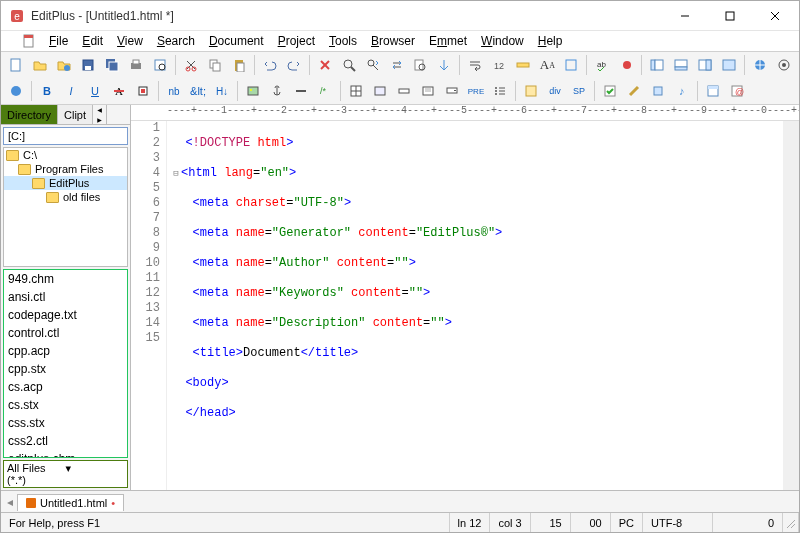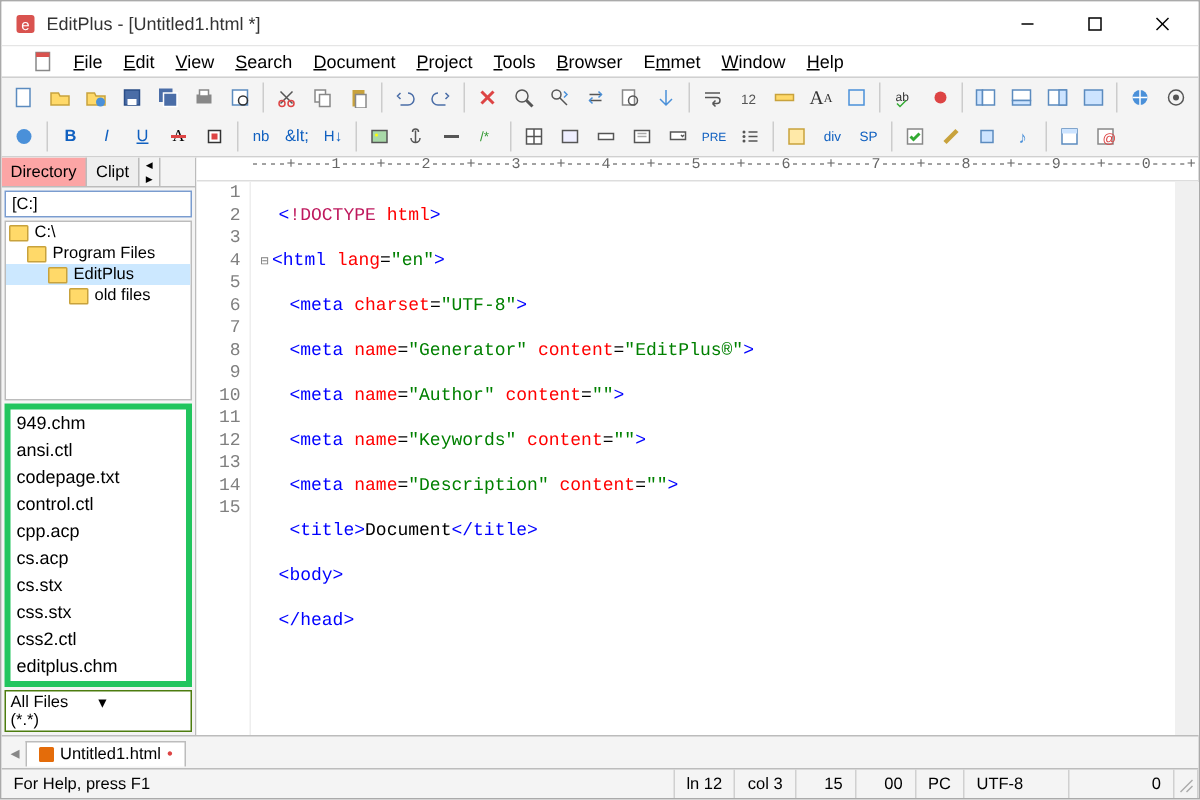"Directory" .side-tab { background: #fca5a5 -> #4d7c0f }
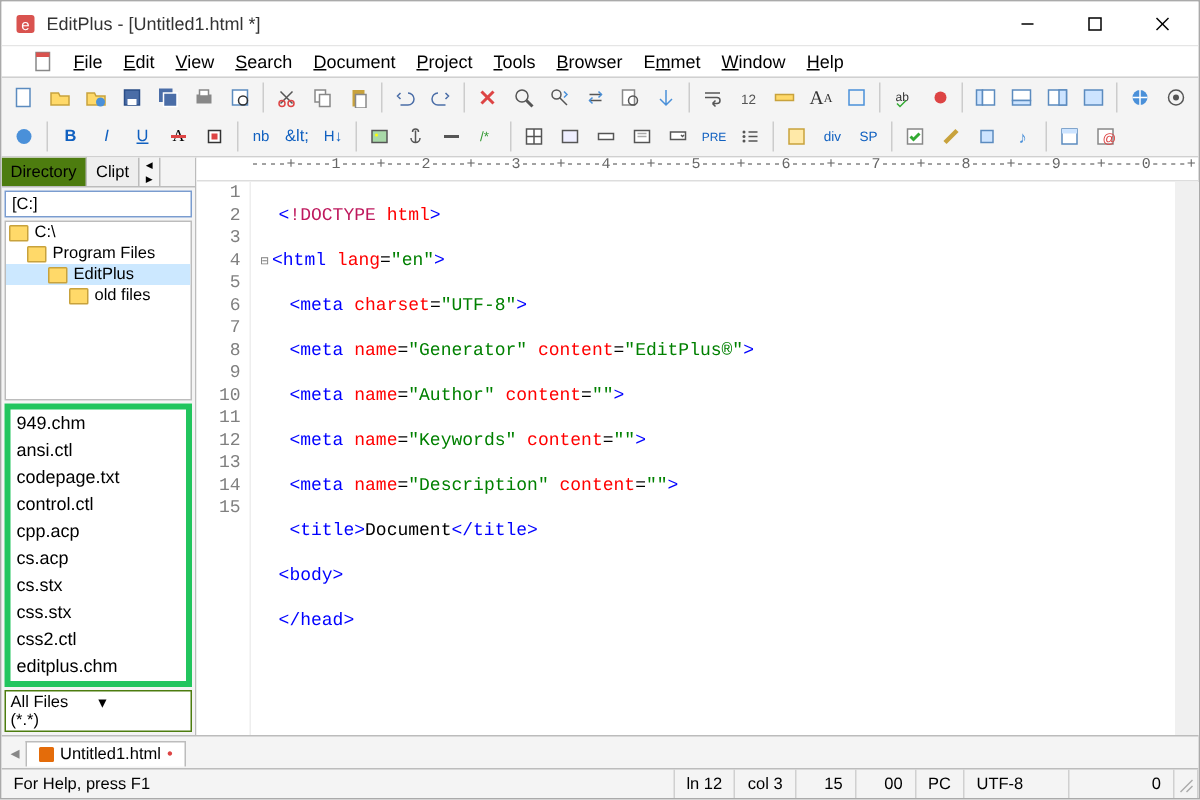"949.chm" .filelist { border: 4px solid #22c55e -> 1px solid #22c55e }
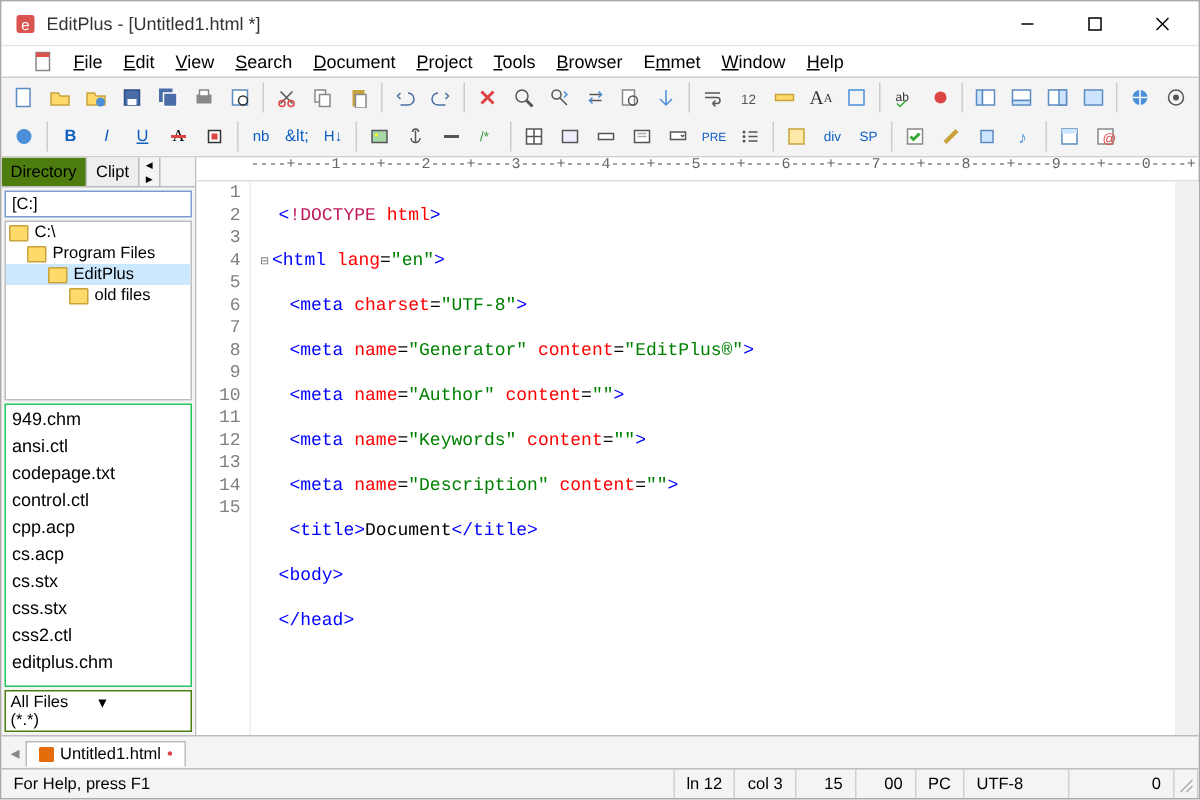"cpp.stx" div.file-item { html: none -> <div>cpp.stx</div> }
